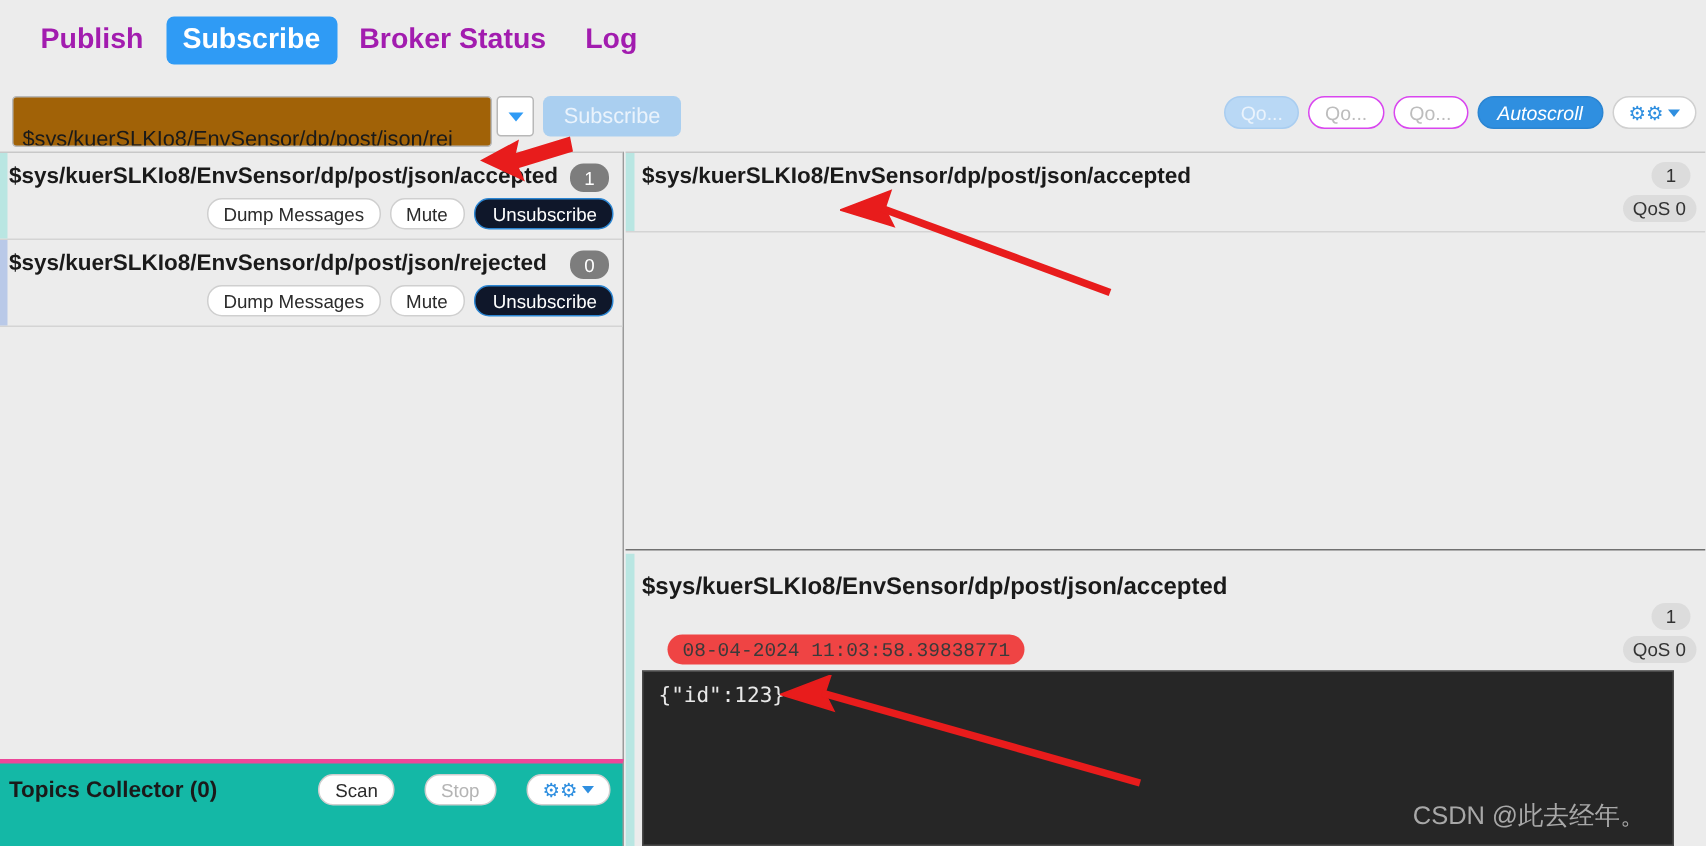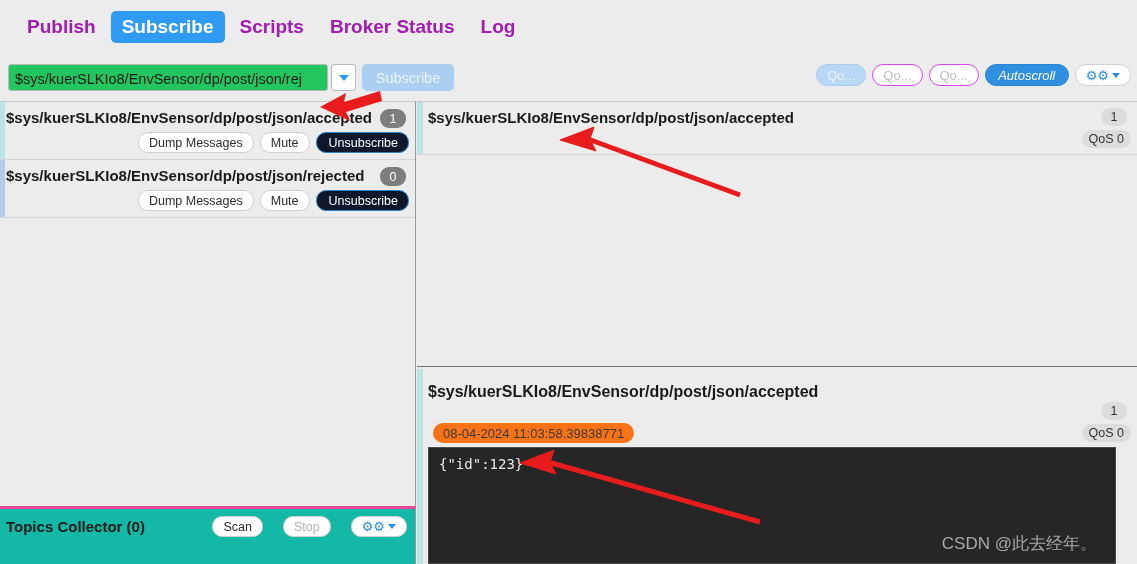"Scripts" div.tab { html: <div>Scripts</div> -> none }
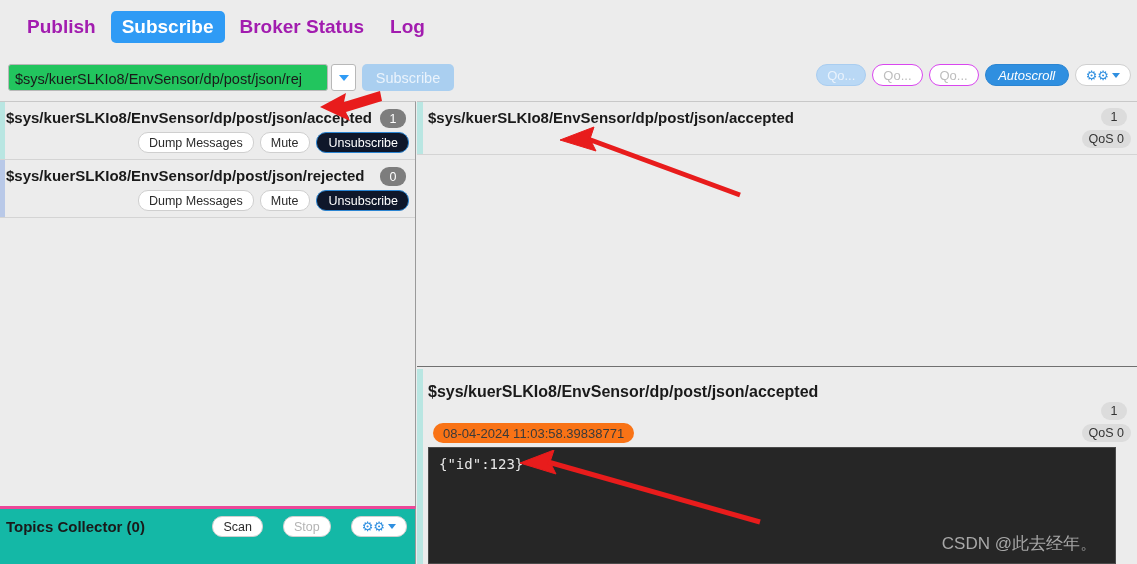"$sys/kuerSLKIo8/EnvSensor/dp/post/json/rej" .topic-input { background: #22c55e -> #a16207; padding: 2px 6px -> 16px 6px }
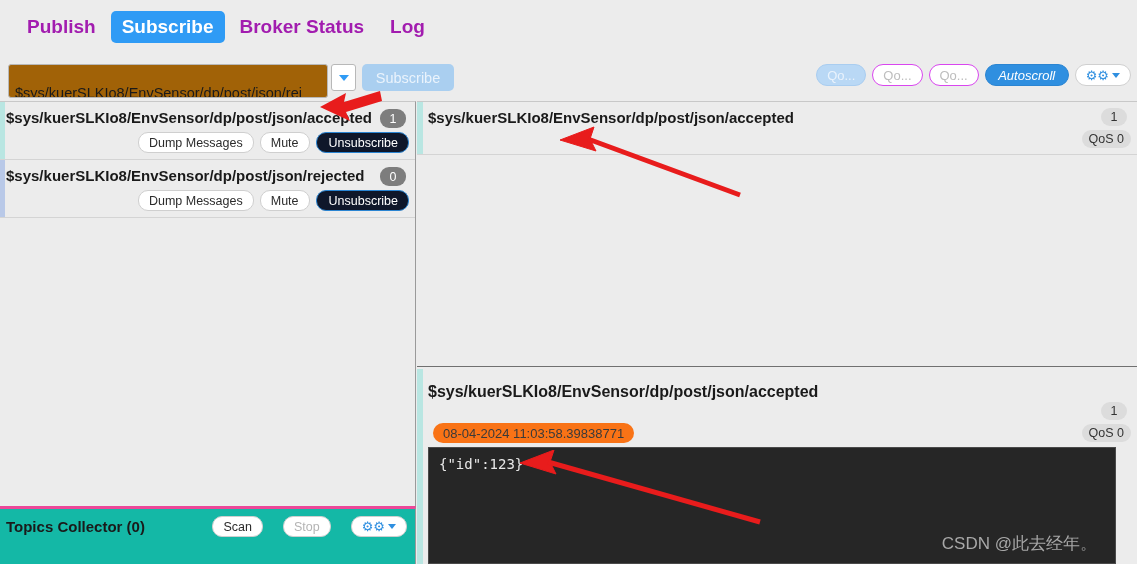"08-04-2024 11:03:58.39838771" .detail-time { background: #f97316 -> #ef4444; font-family: none -> Liberation Mono, monospace; left: 16px -> 28px }
